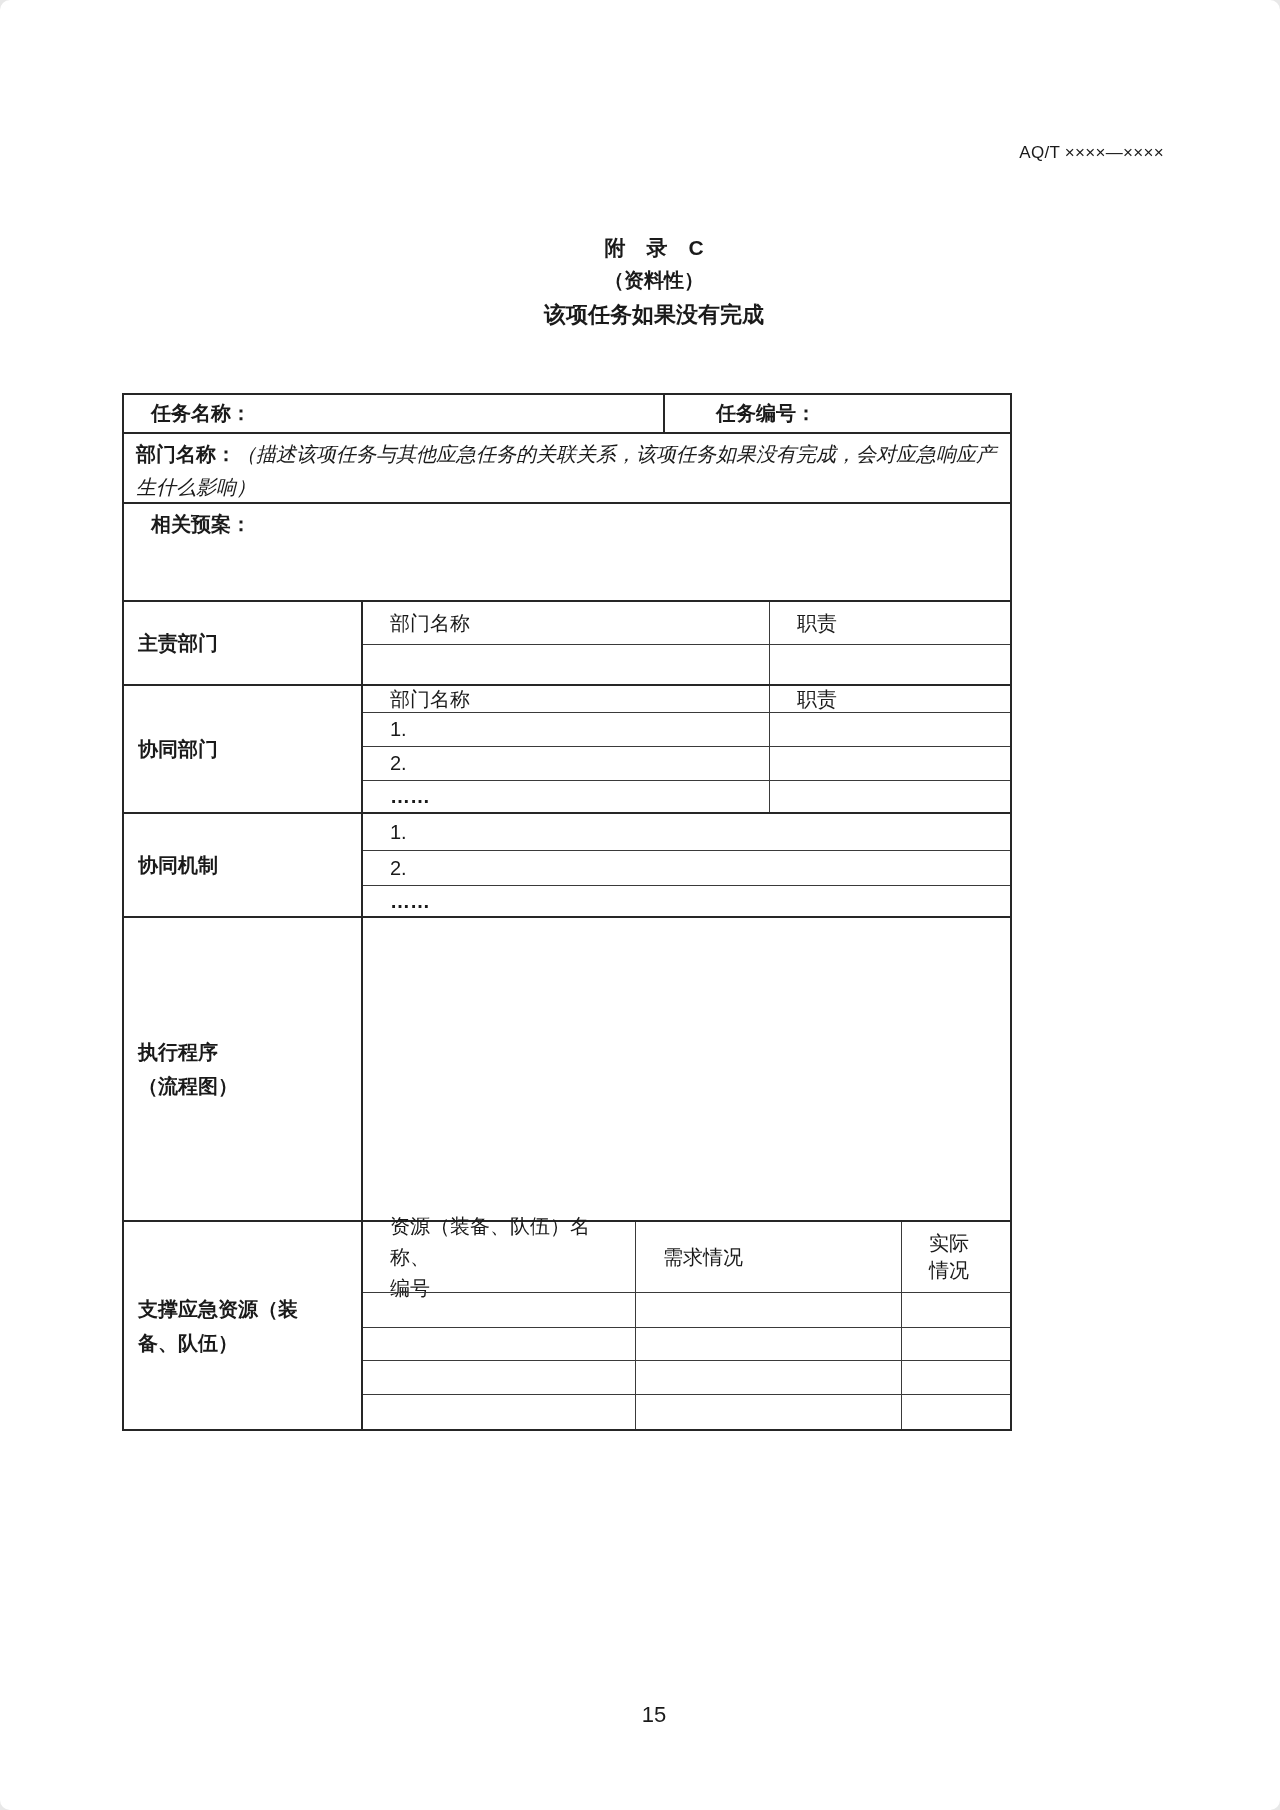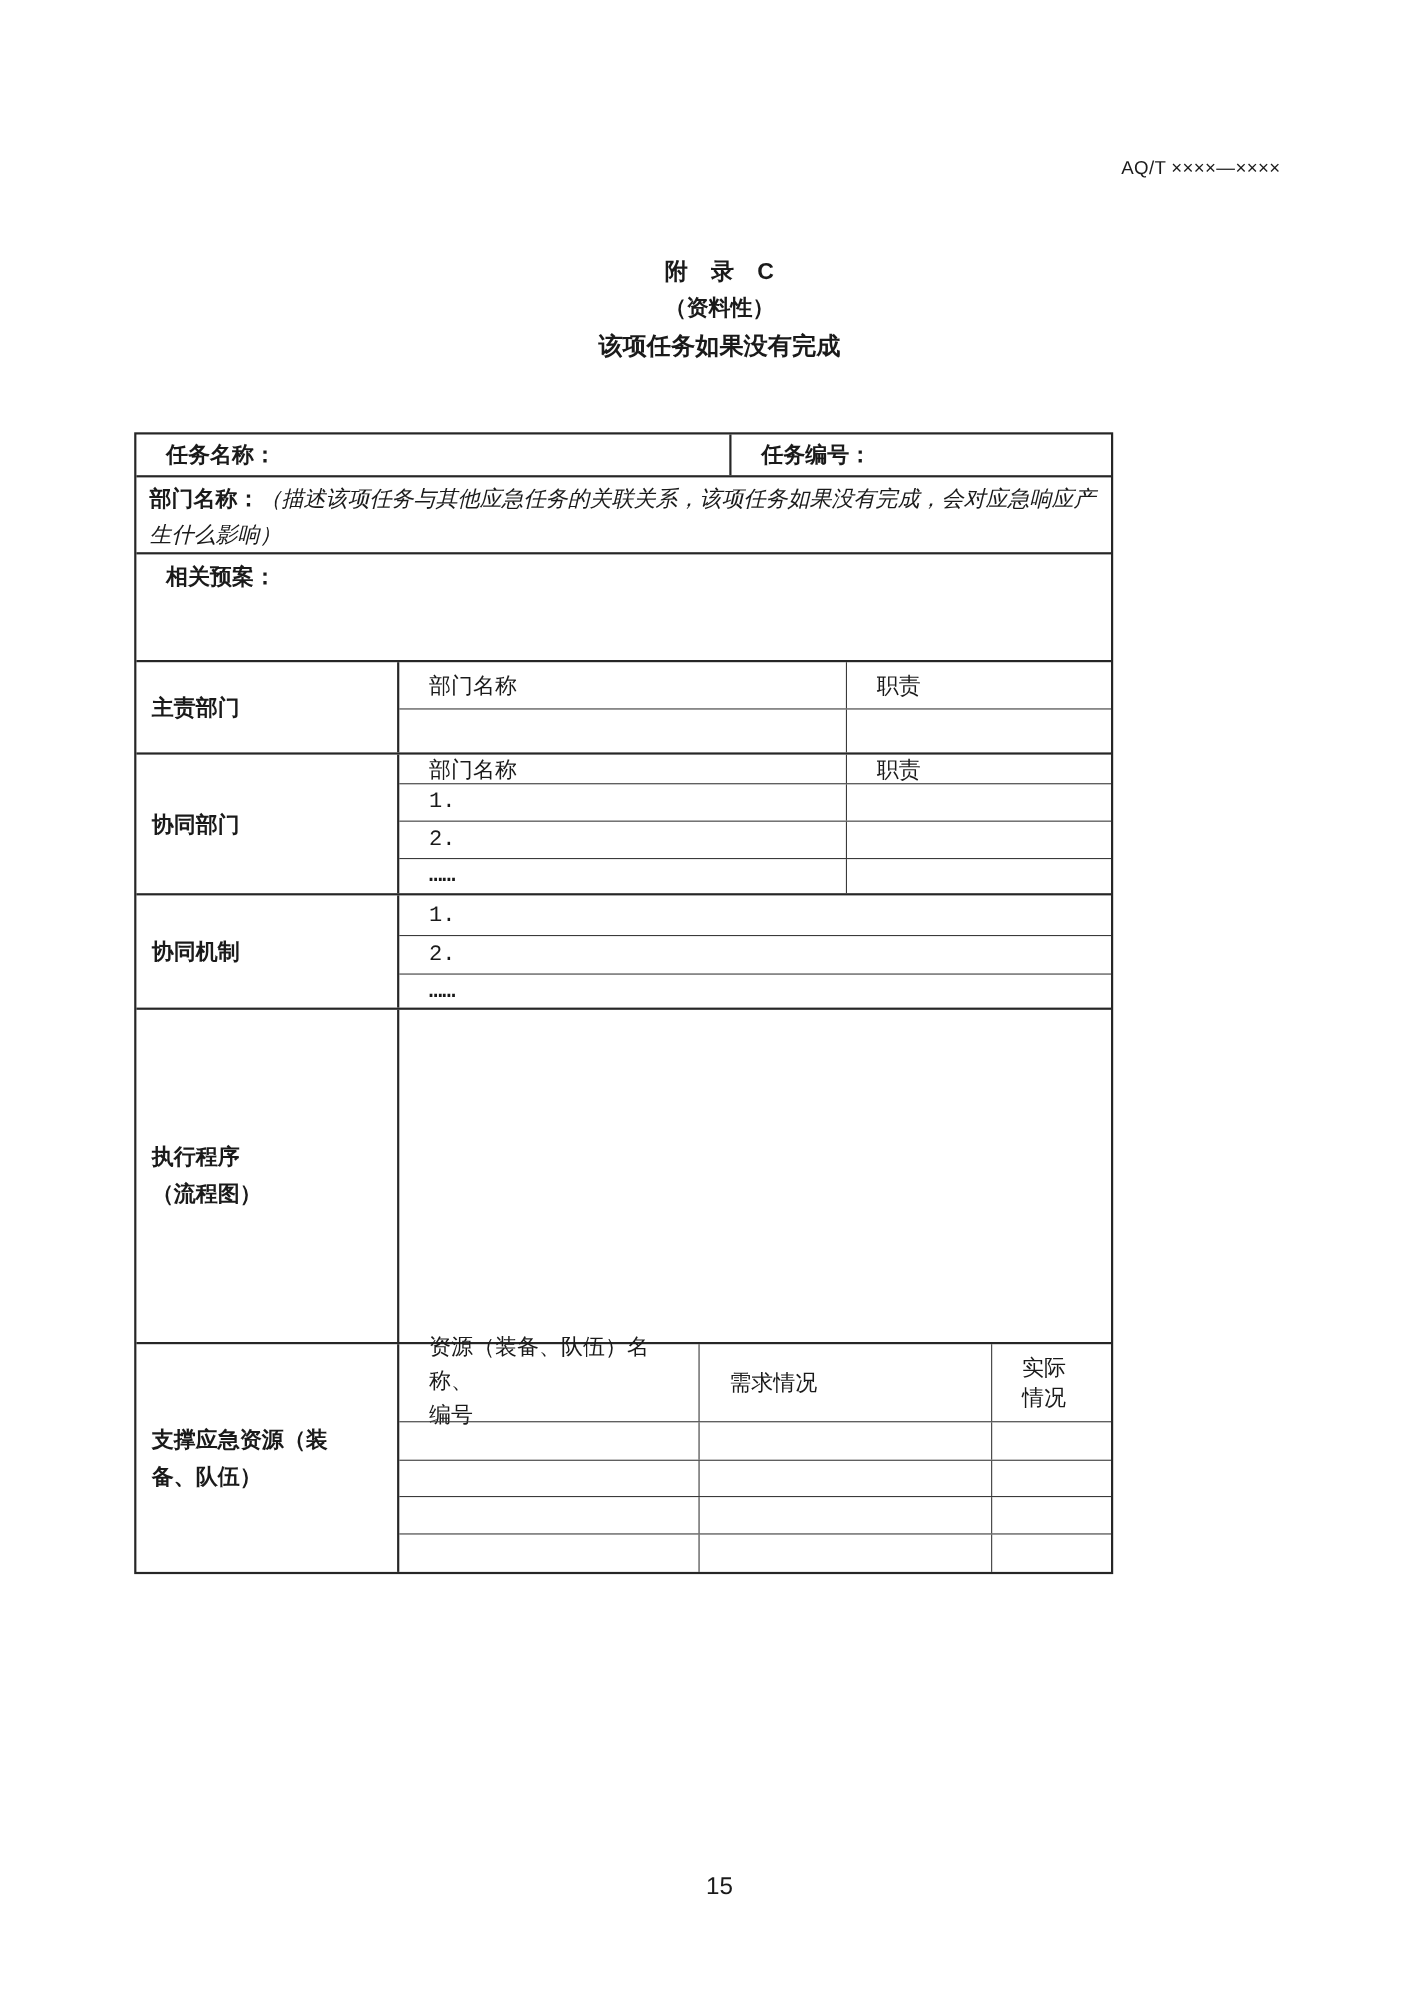"AQ/T ××××—××××" .page { border-radius: none -> 10px }
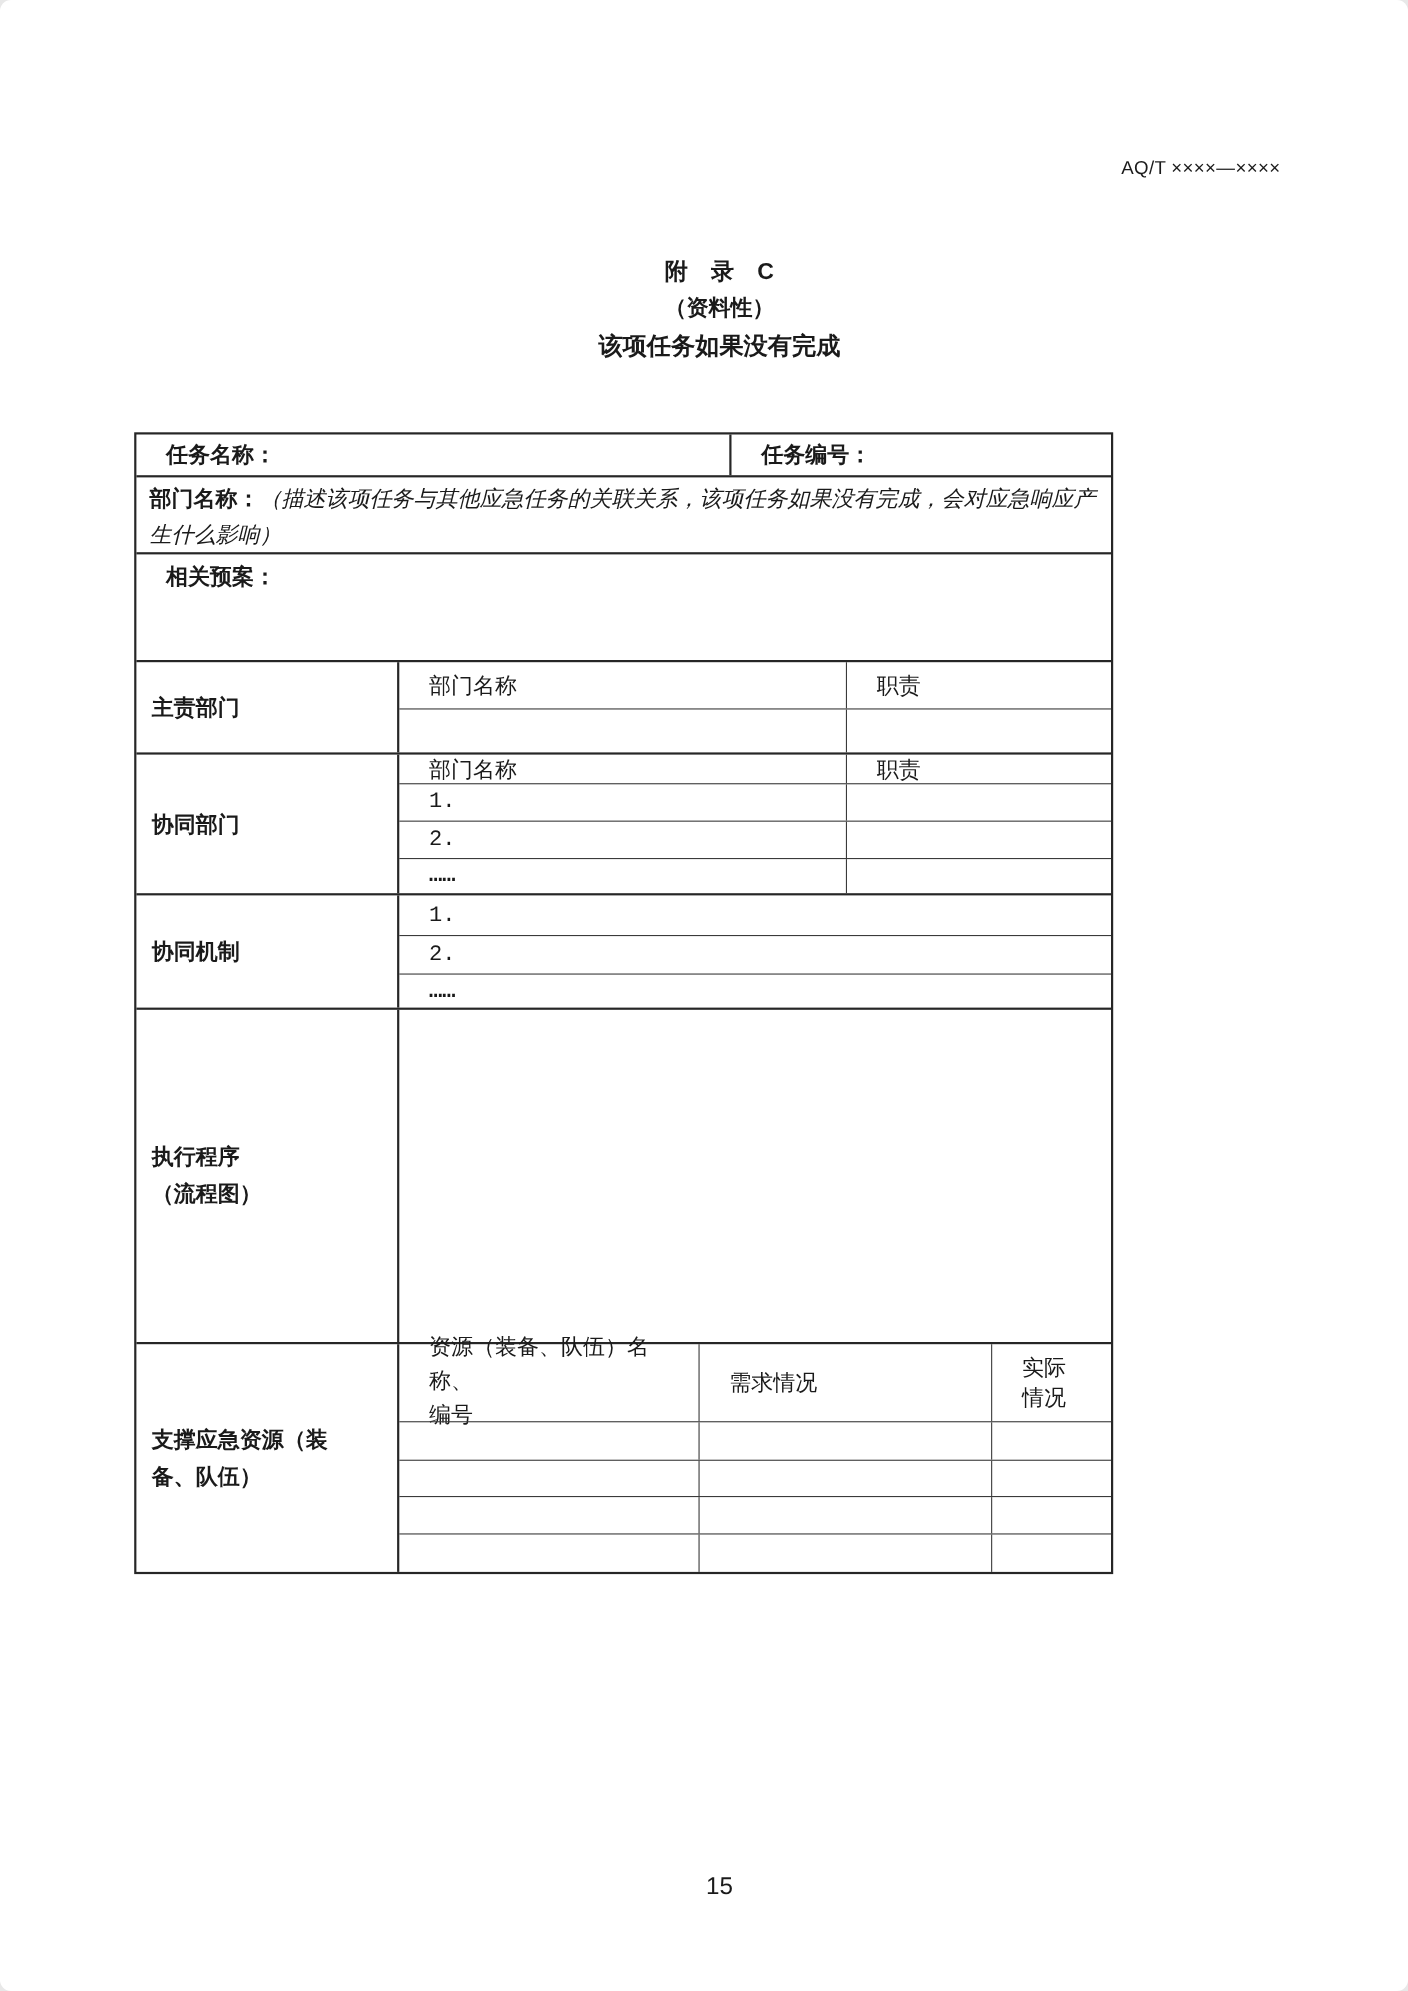"任务编号：" div.c { margin-left: none -> 24px }
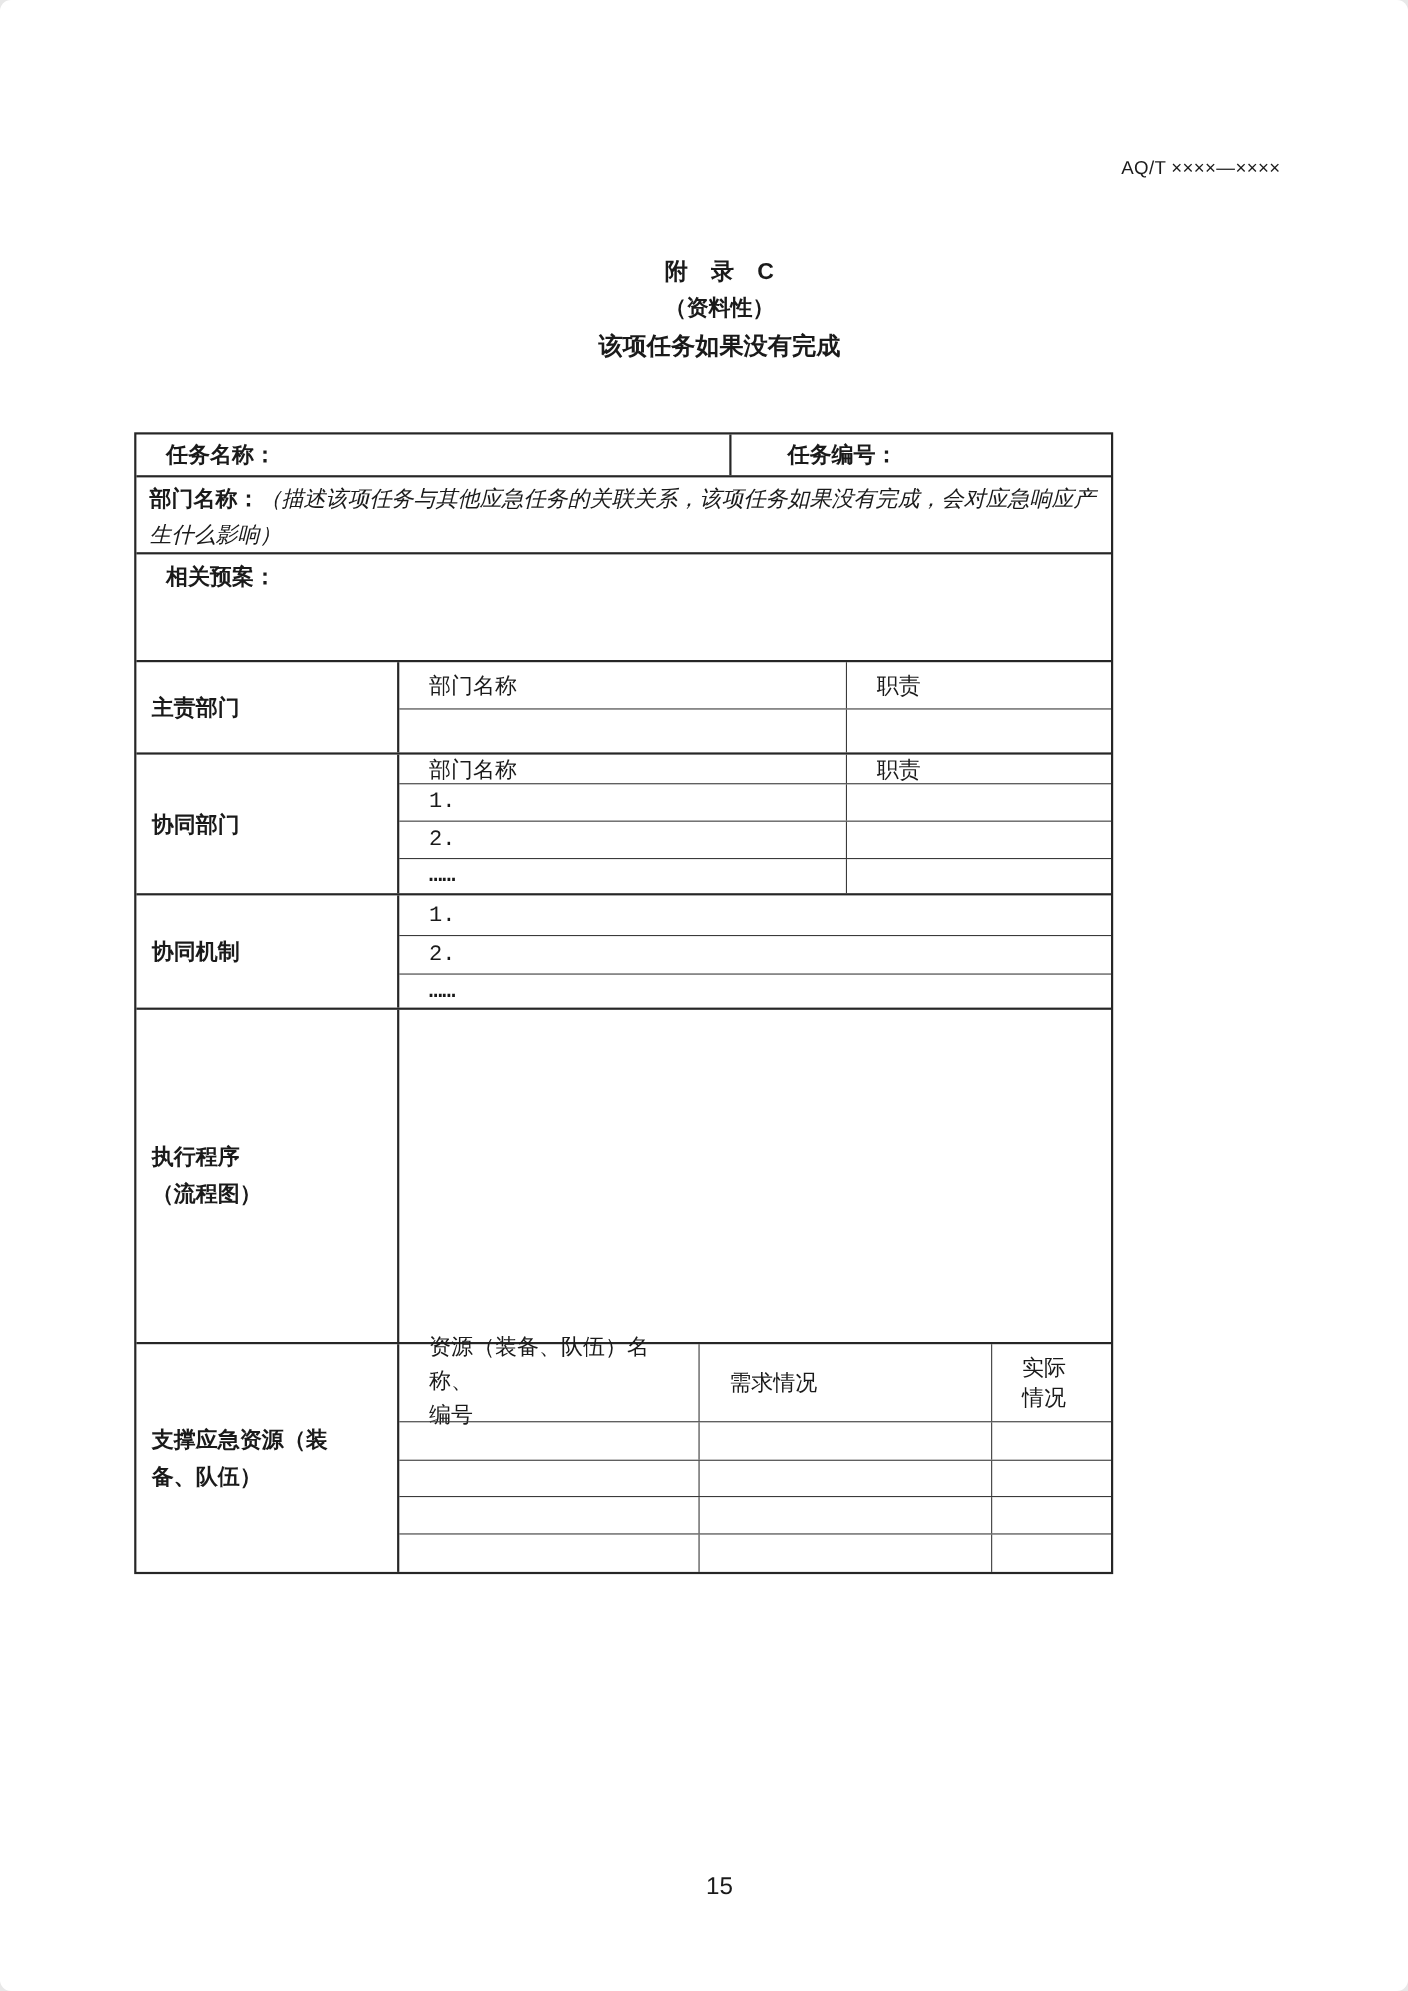"部门名称" .serif { font-family: Liberation Mono, monospace -> Liberation Sans, sans-serif }
